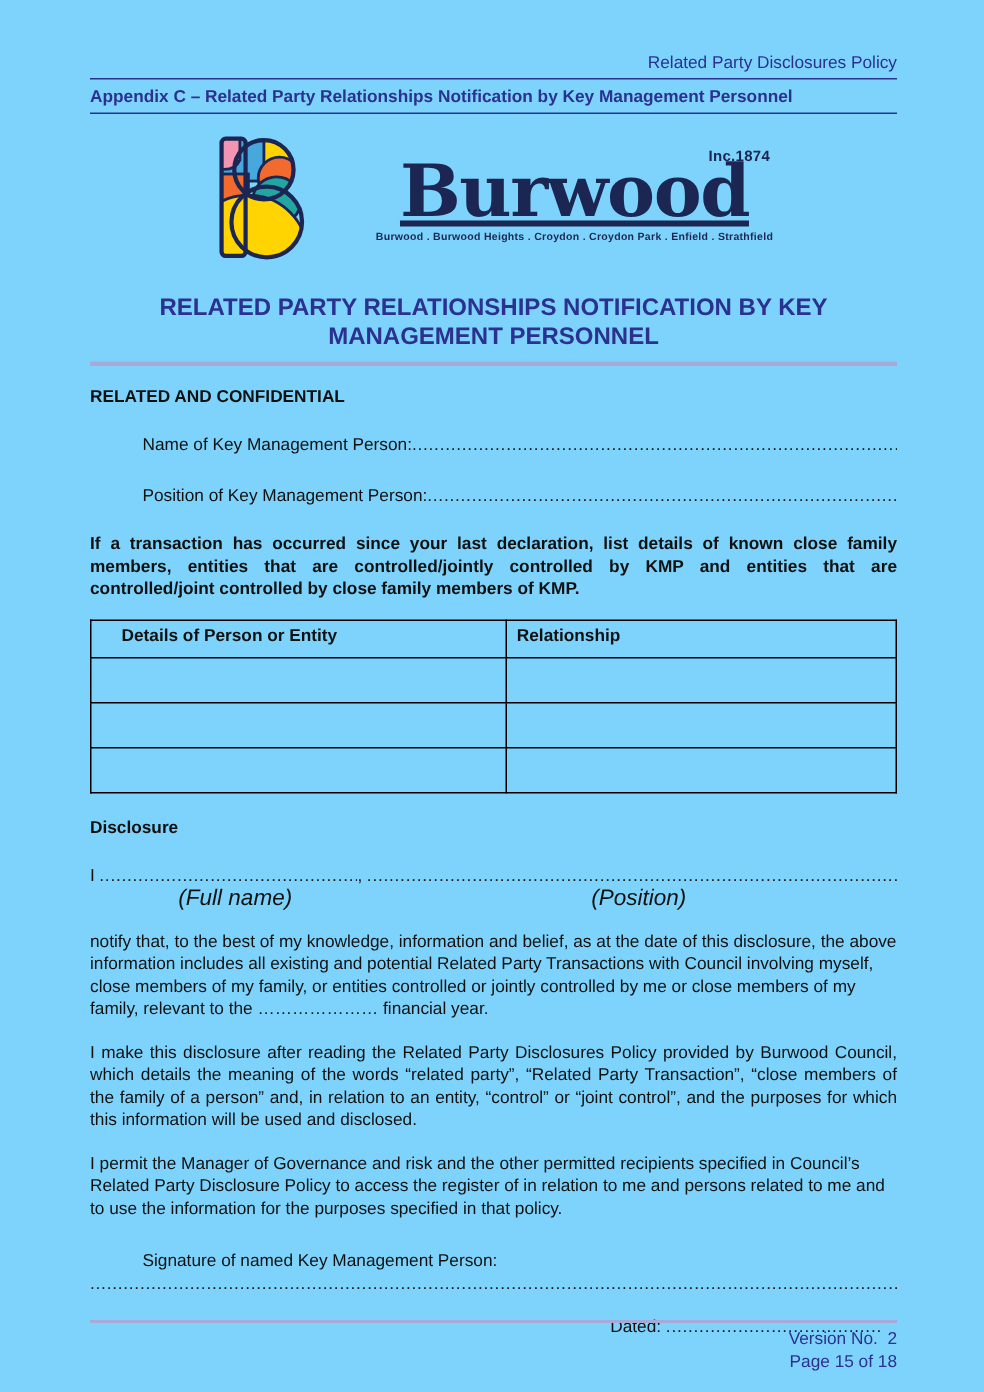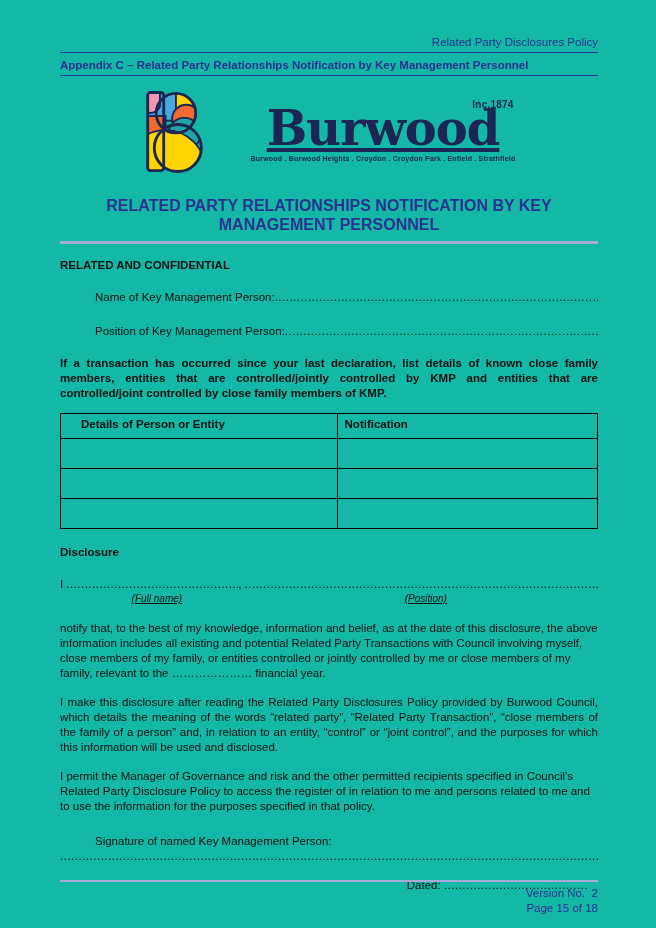"Related Party Disclosures Policy" .page { background: #14b8a6 -> #7dd3fc }
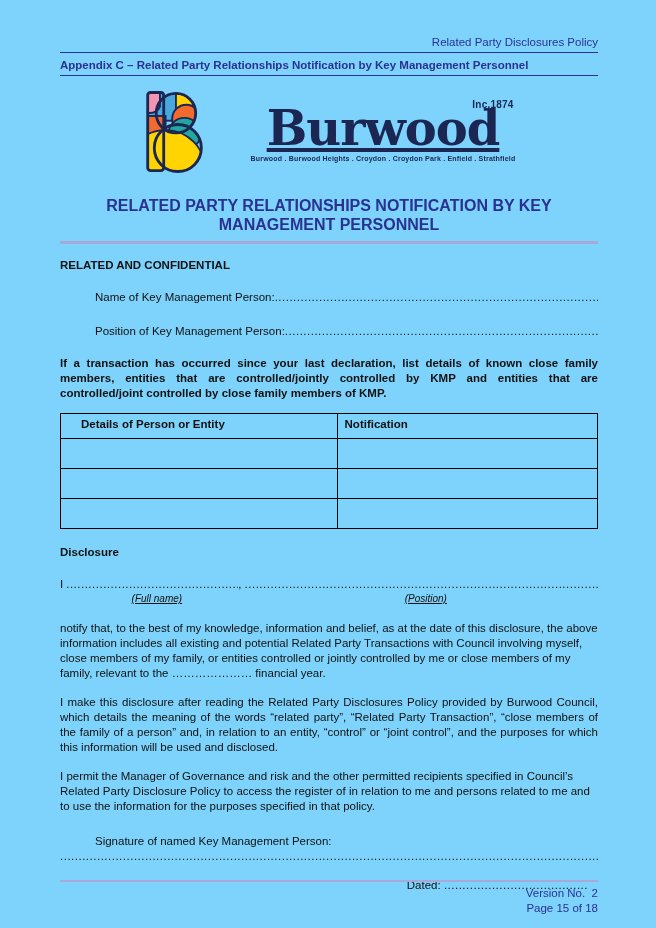"Notification" th { text: Notification -> Relationship }
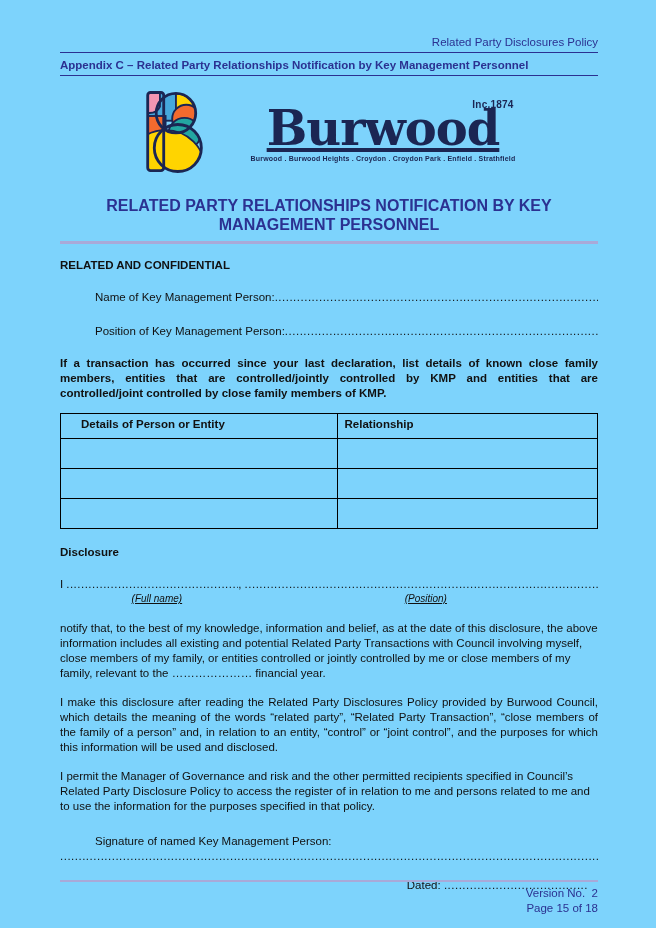"(Full name)" .caption-row { font-size: 10px -> 15px; text-decoration: underline -> none }
